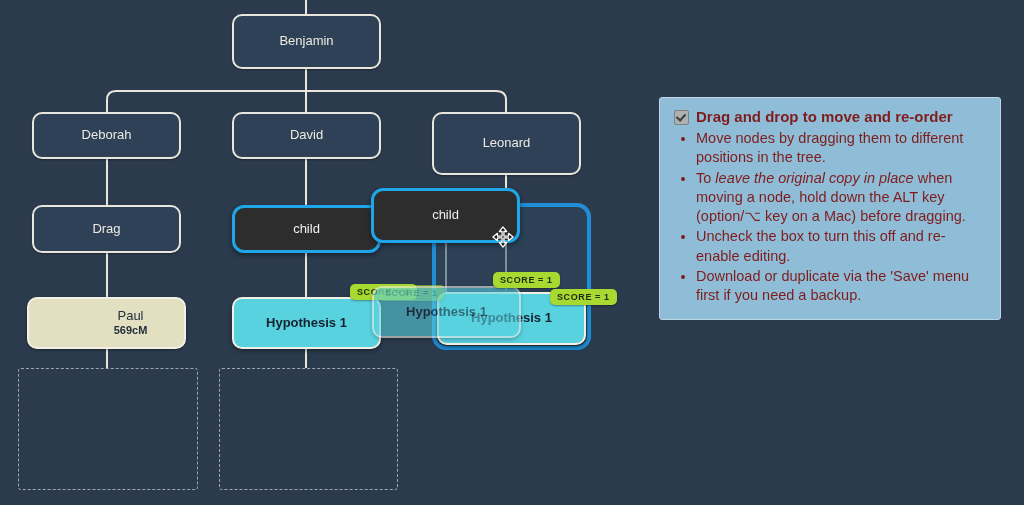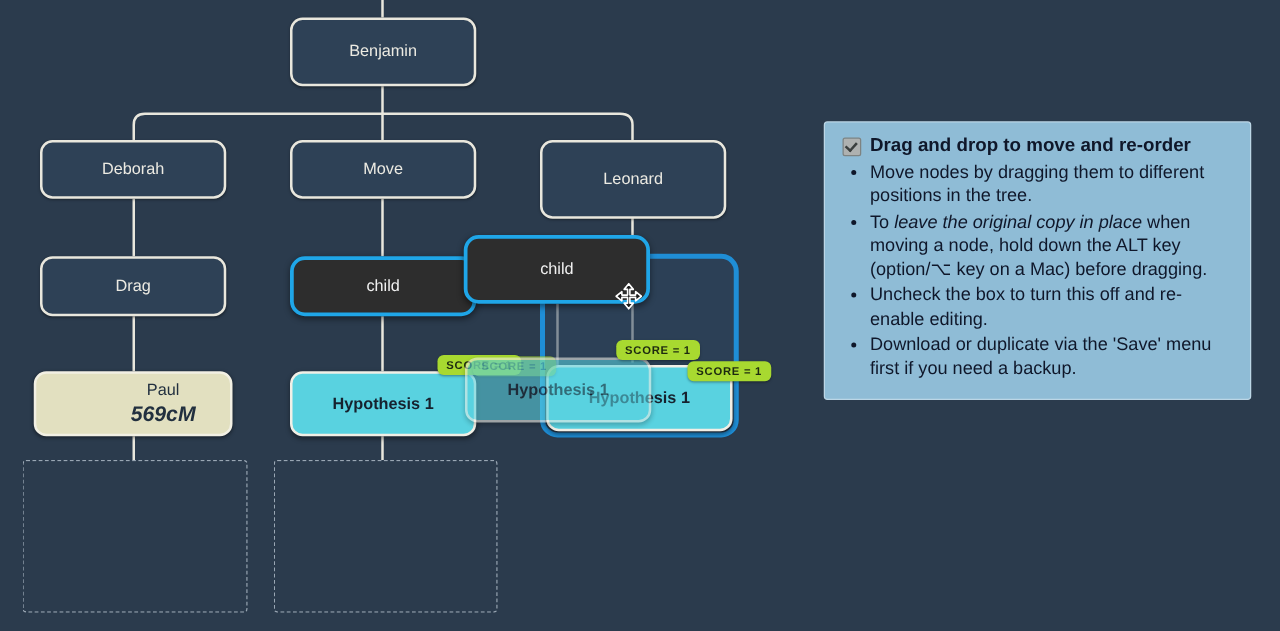"Drag and drop to move" .info-panel { color: #0f172a -> #7f1d1d }
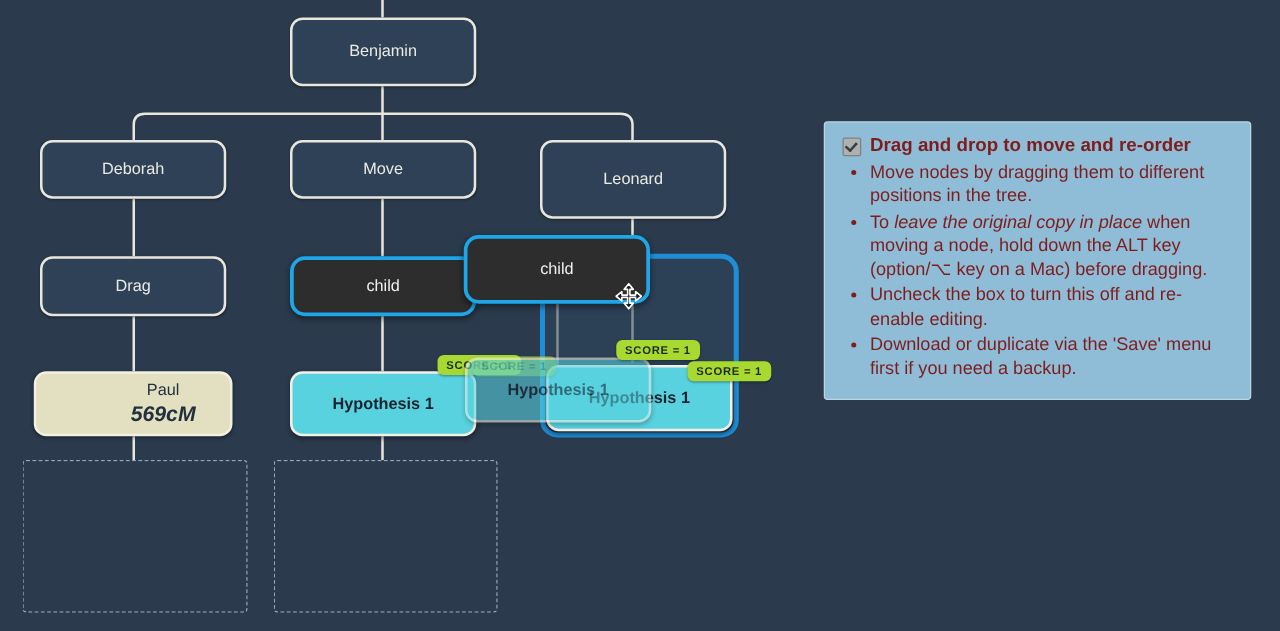"Move" span.nm { text: Move -> David }
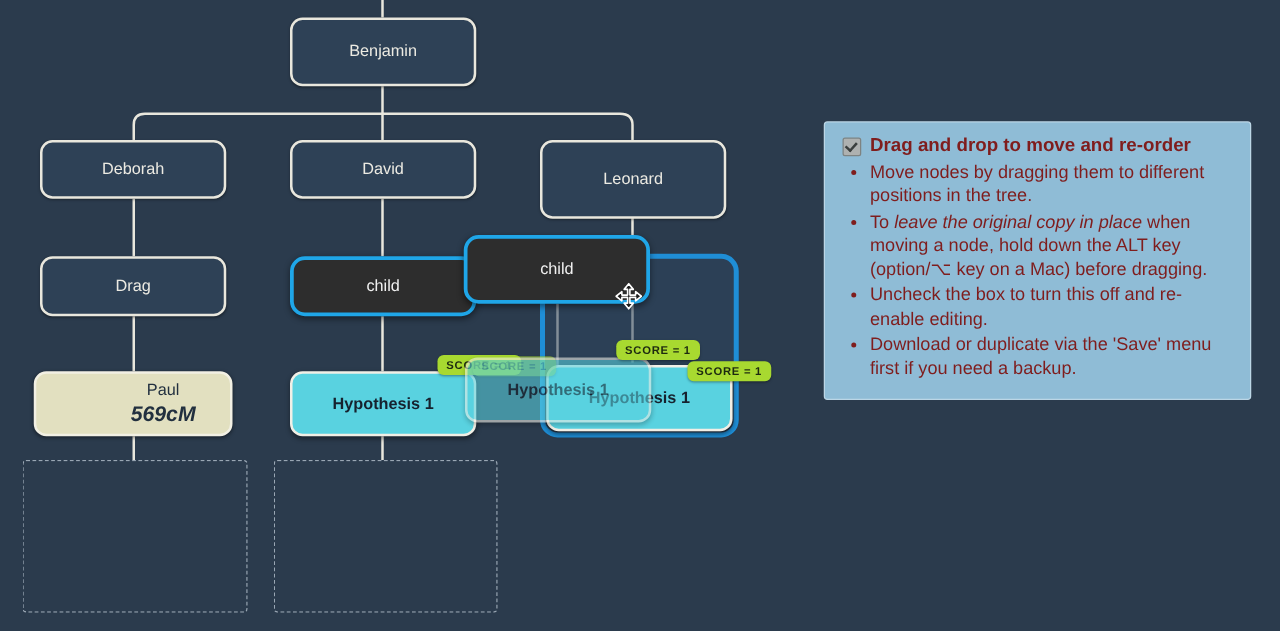"569cM" .node .sub { font-size: 17px -> 11px; font-style: italic -> none }
